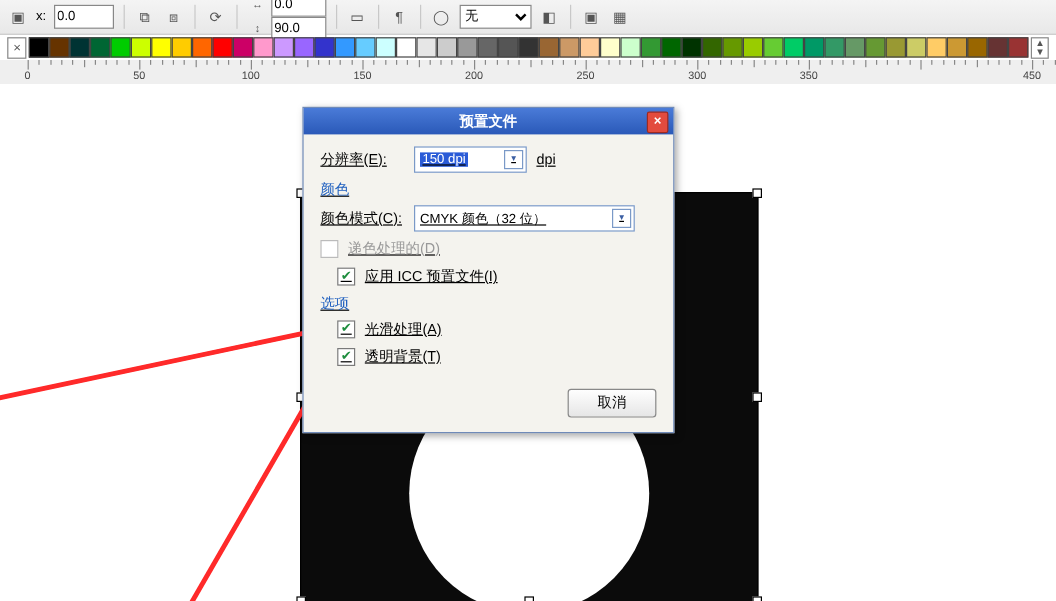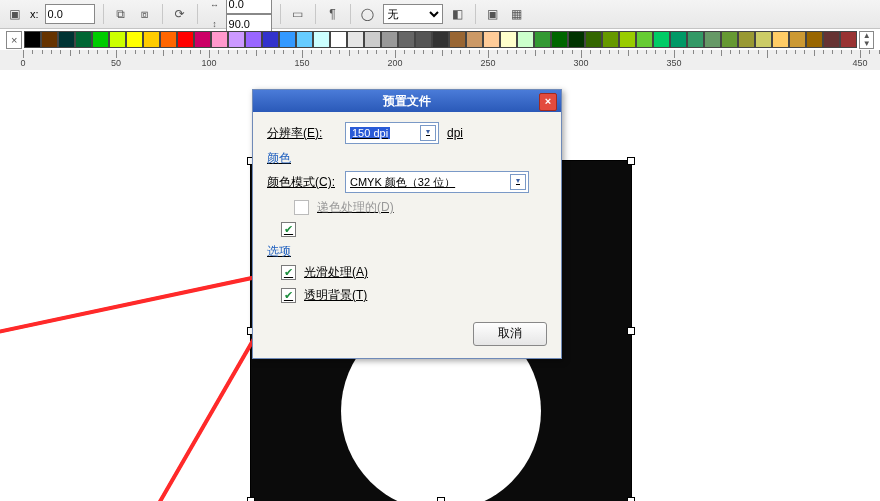"递色处理的(D)" div.row { margin-left: 27px -> 0 }
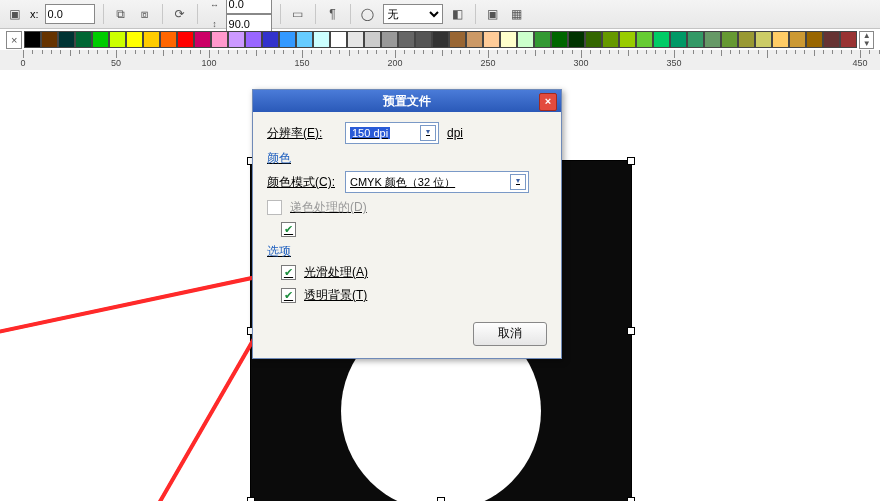"应用 ICC 预置文件(I)" span { html: none -> <span>应用 ICC 预置文件(I)</span> }
